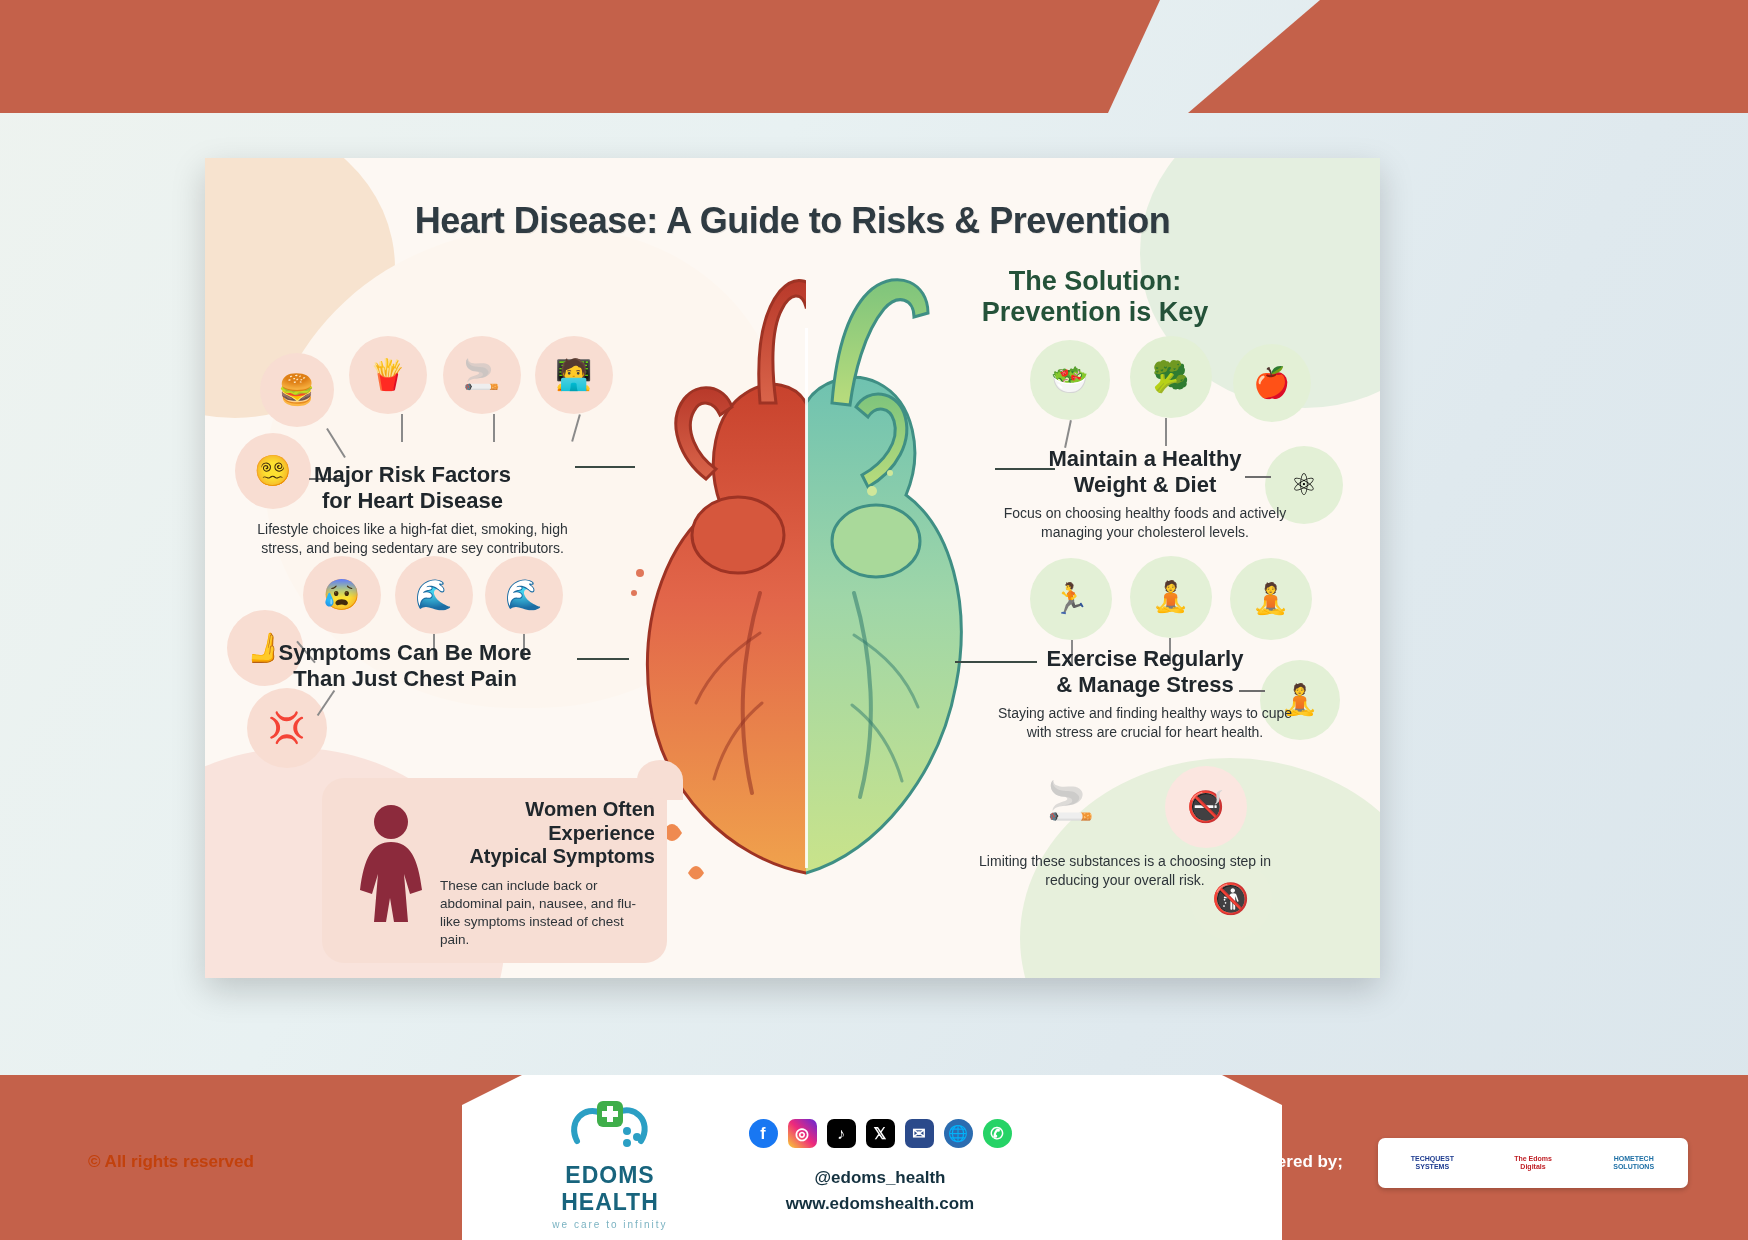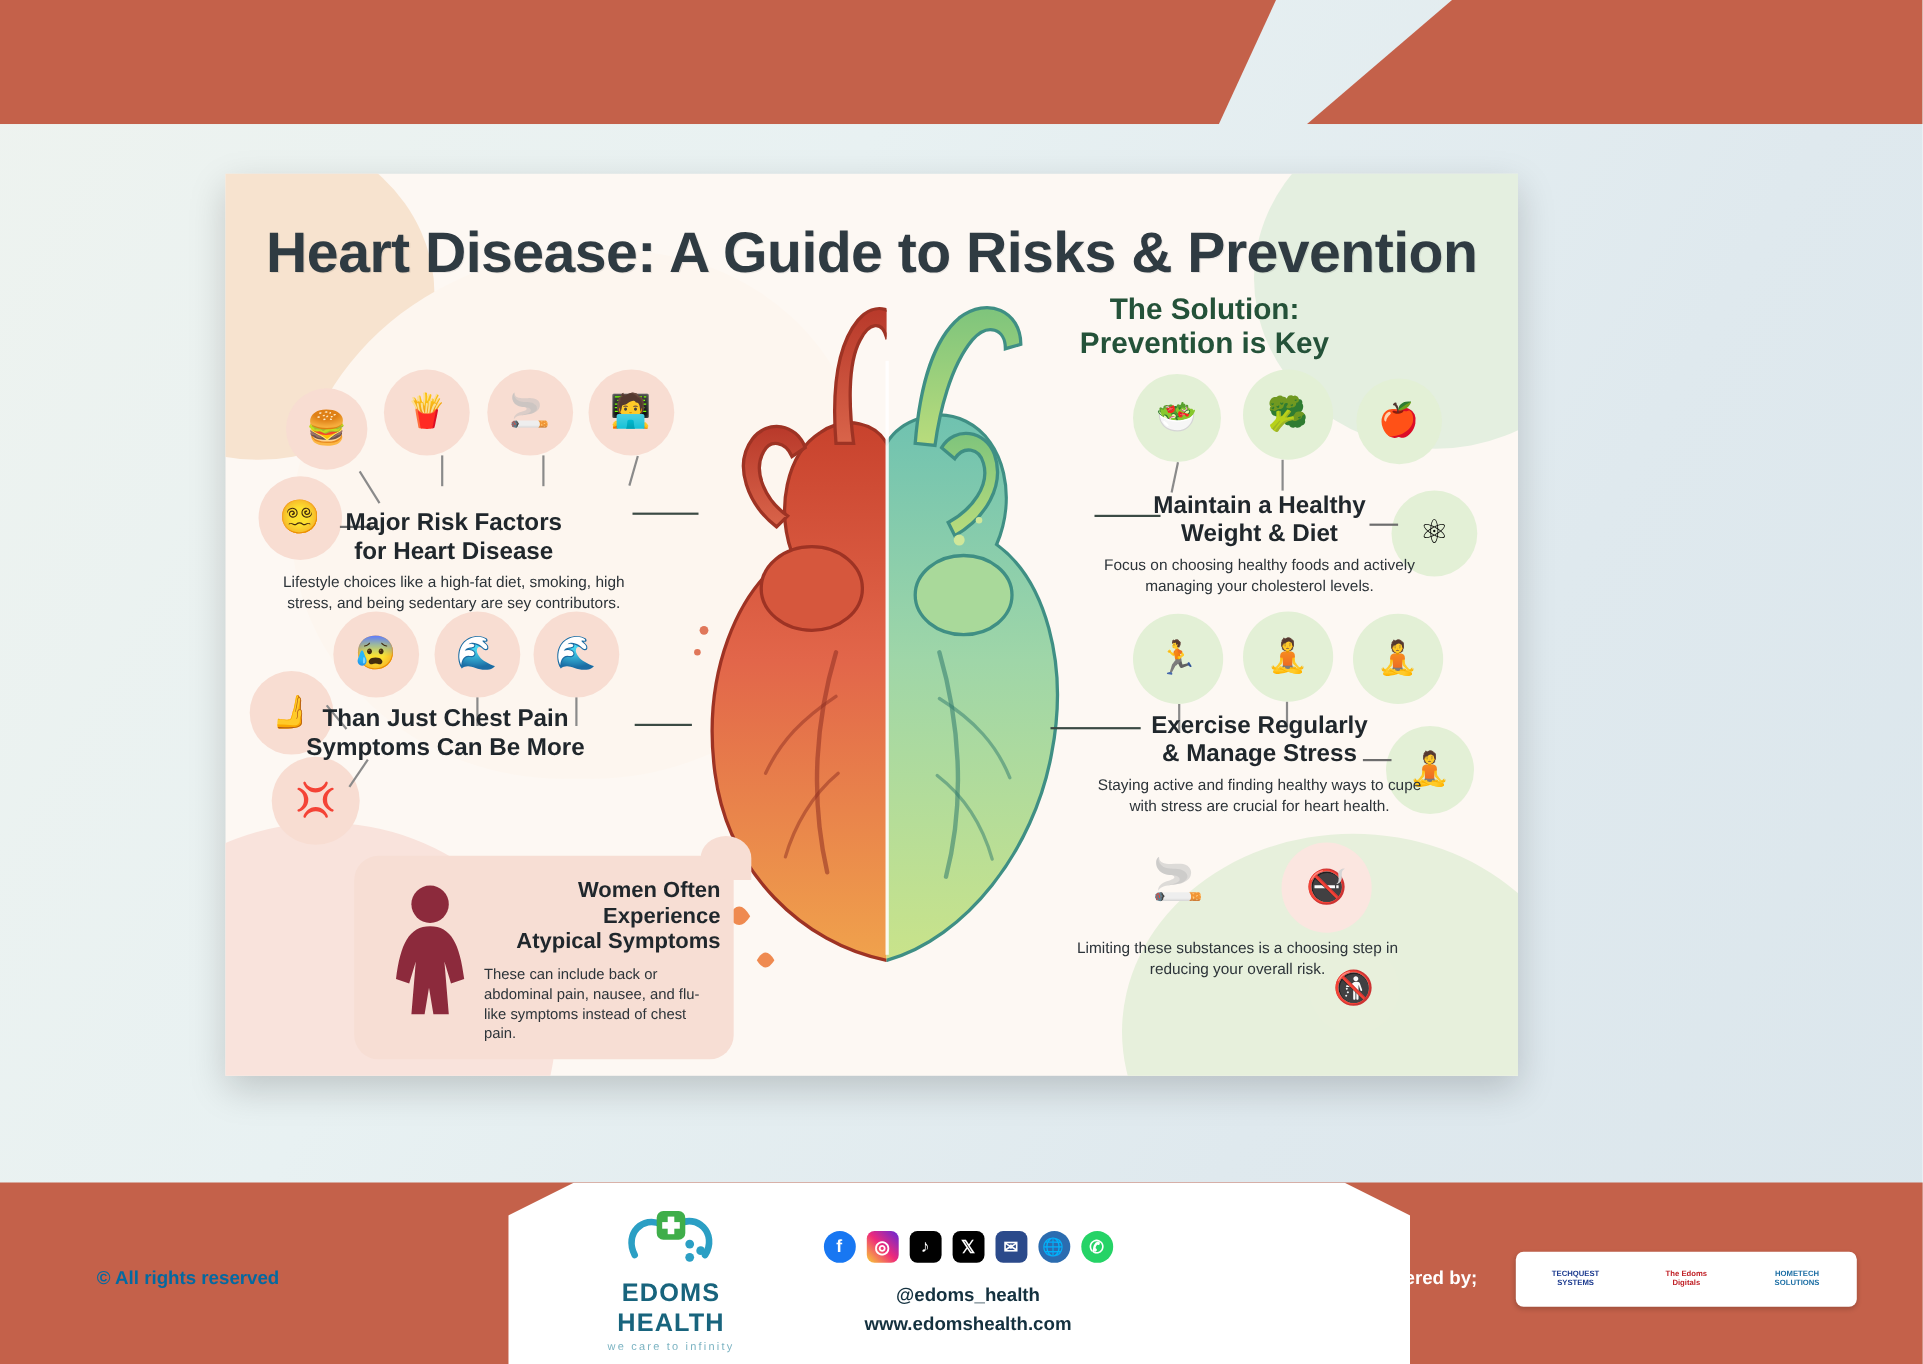"Heart Disease: A Guide to" #poster-title { font-size: 52px -> 36px }
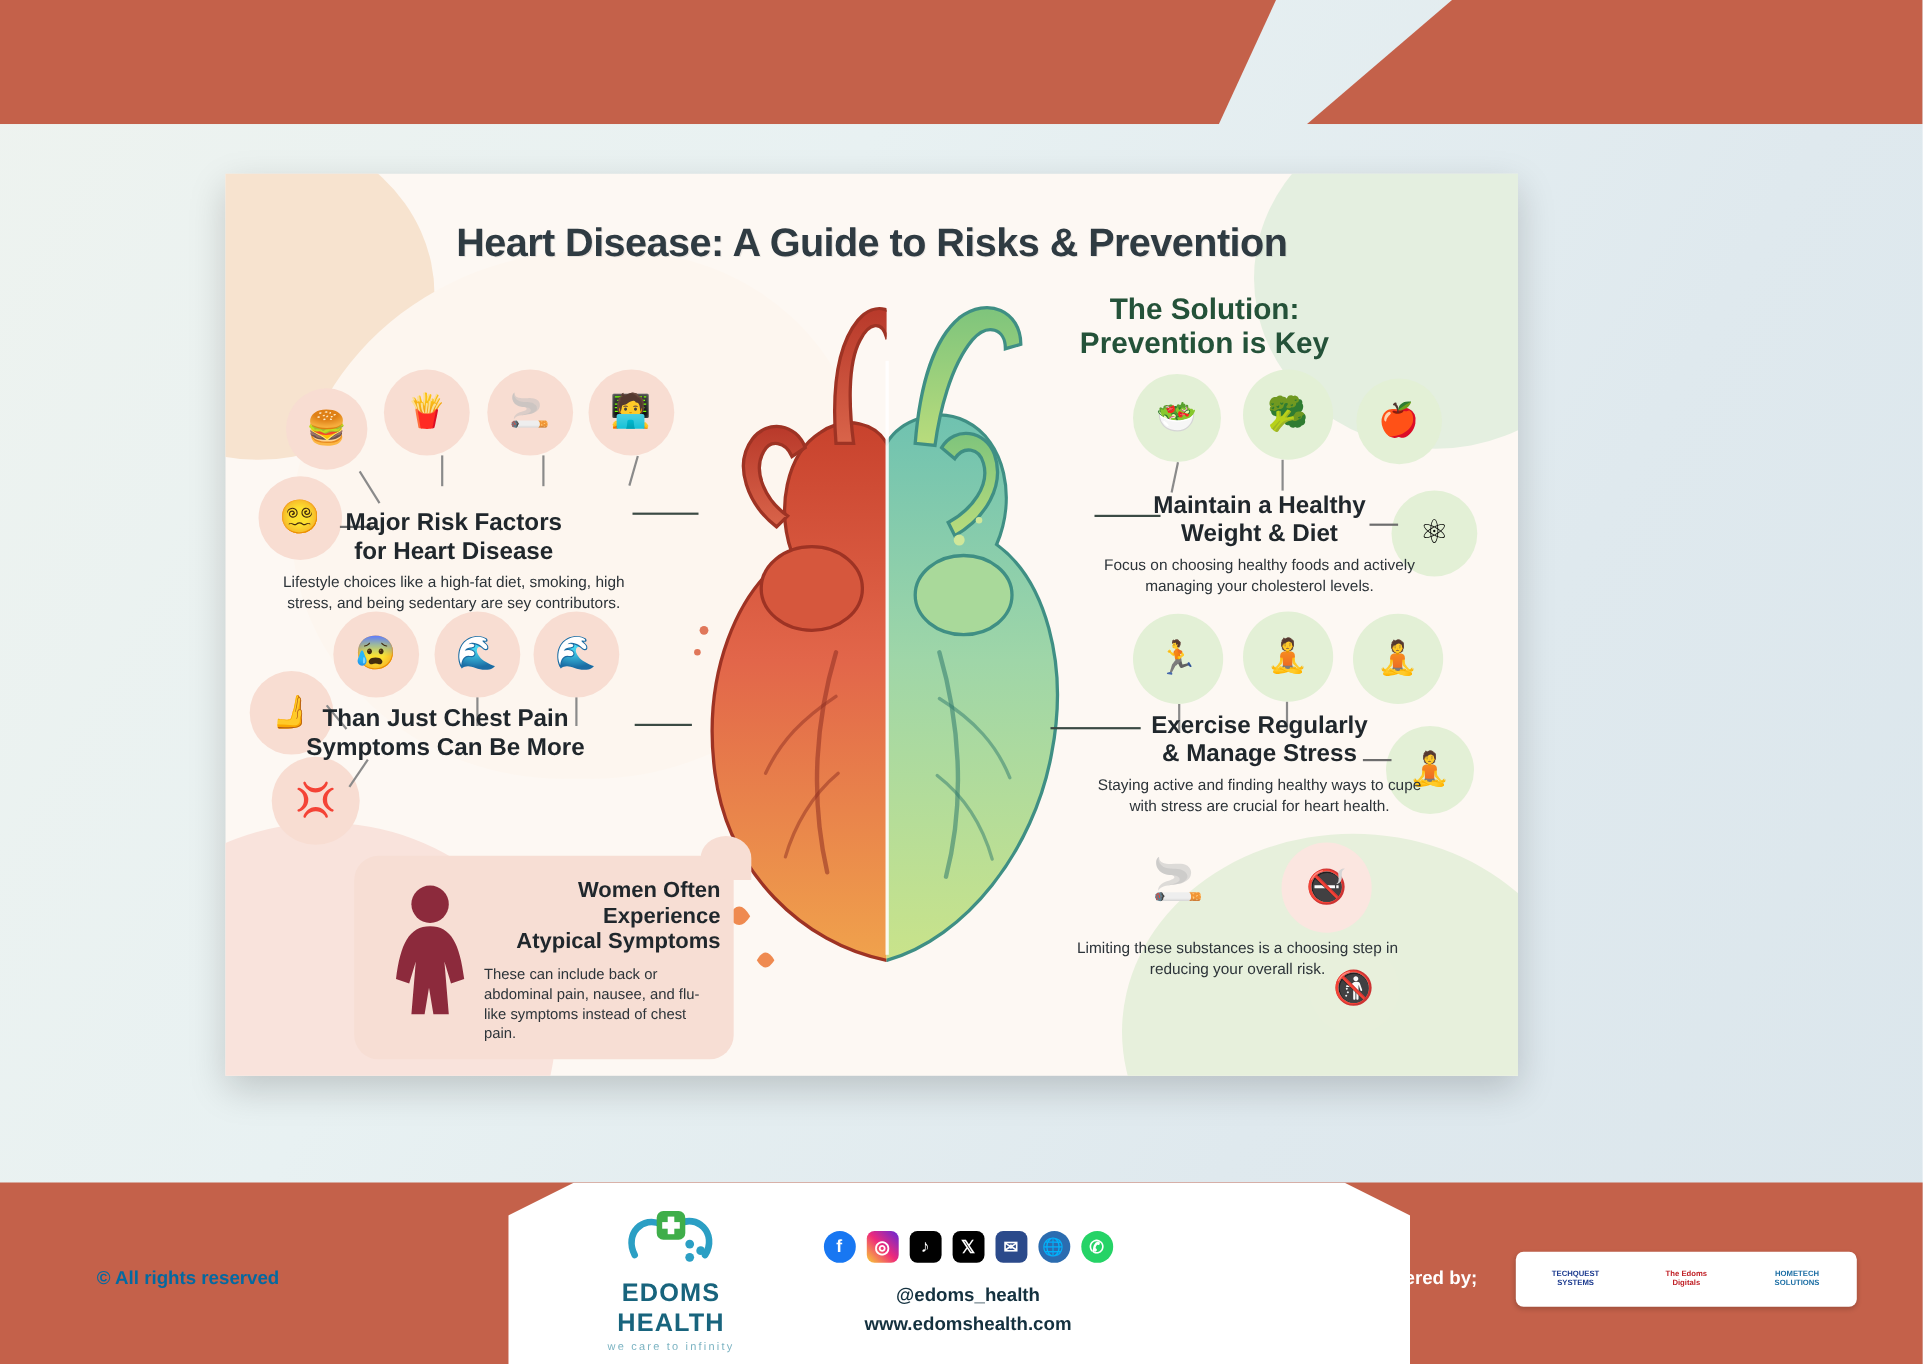"Than Just Chest Pain" div { order: before "Symptoms Can Be More" -> after "Symptoms Can Be More" }
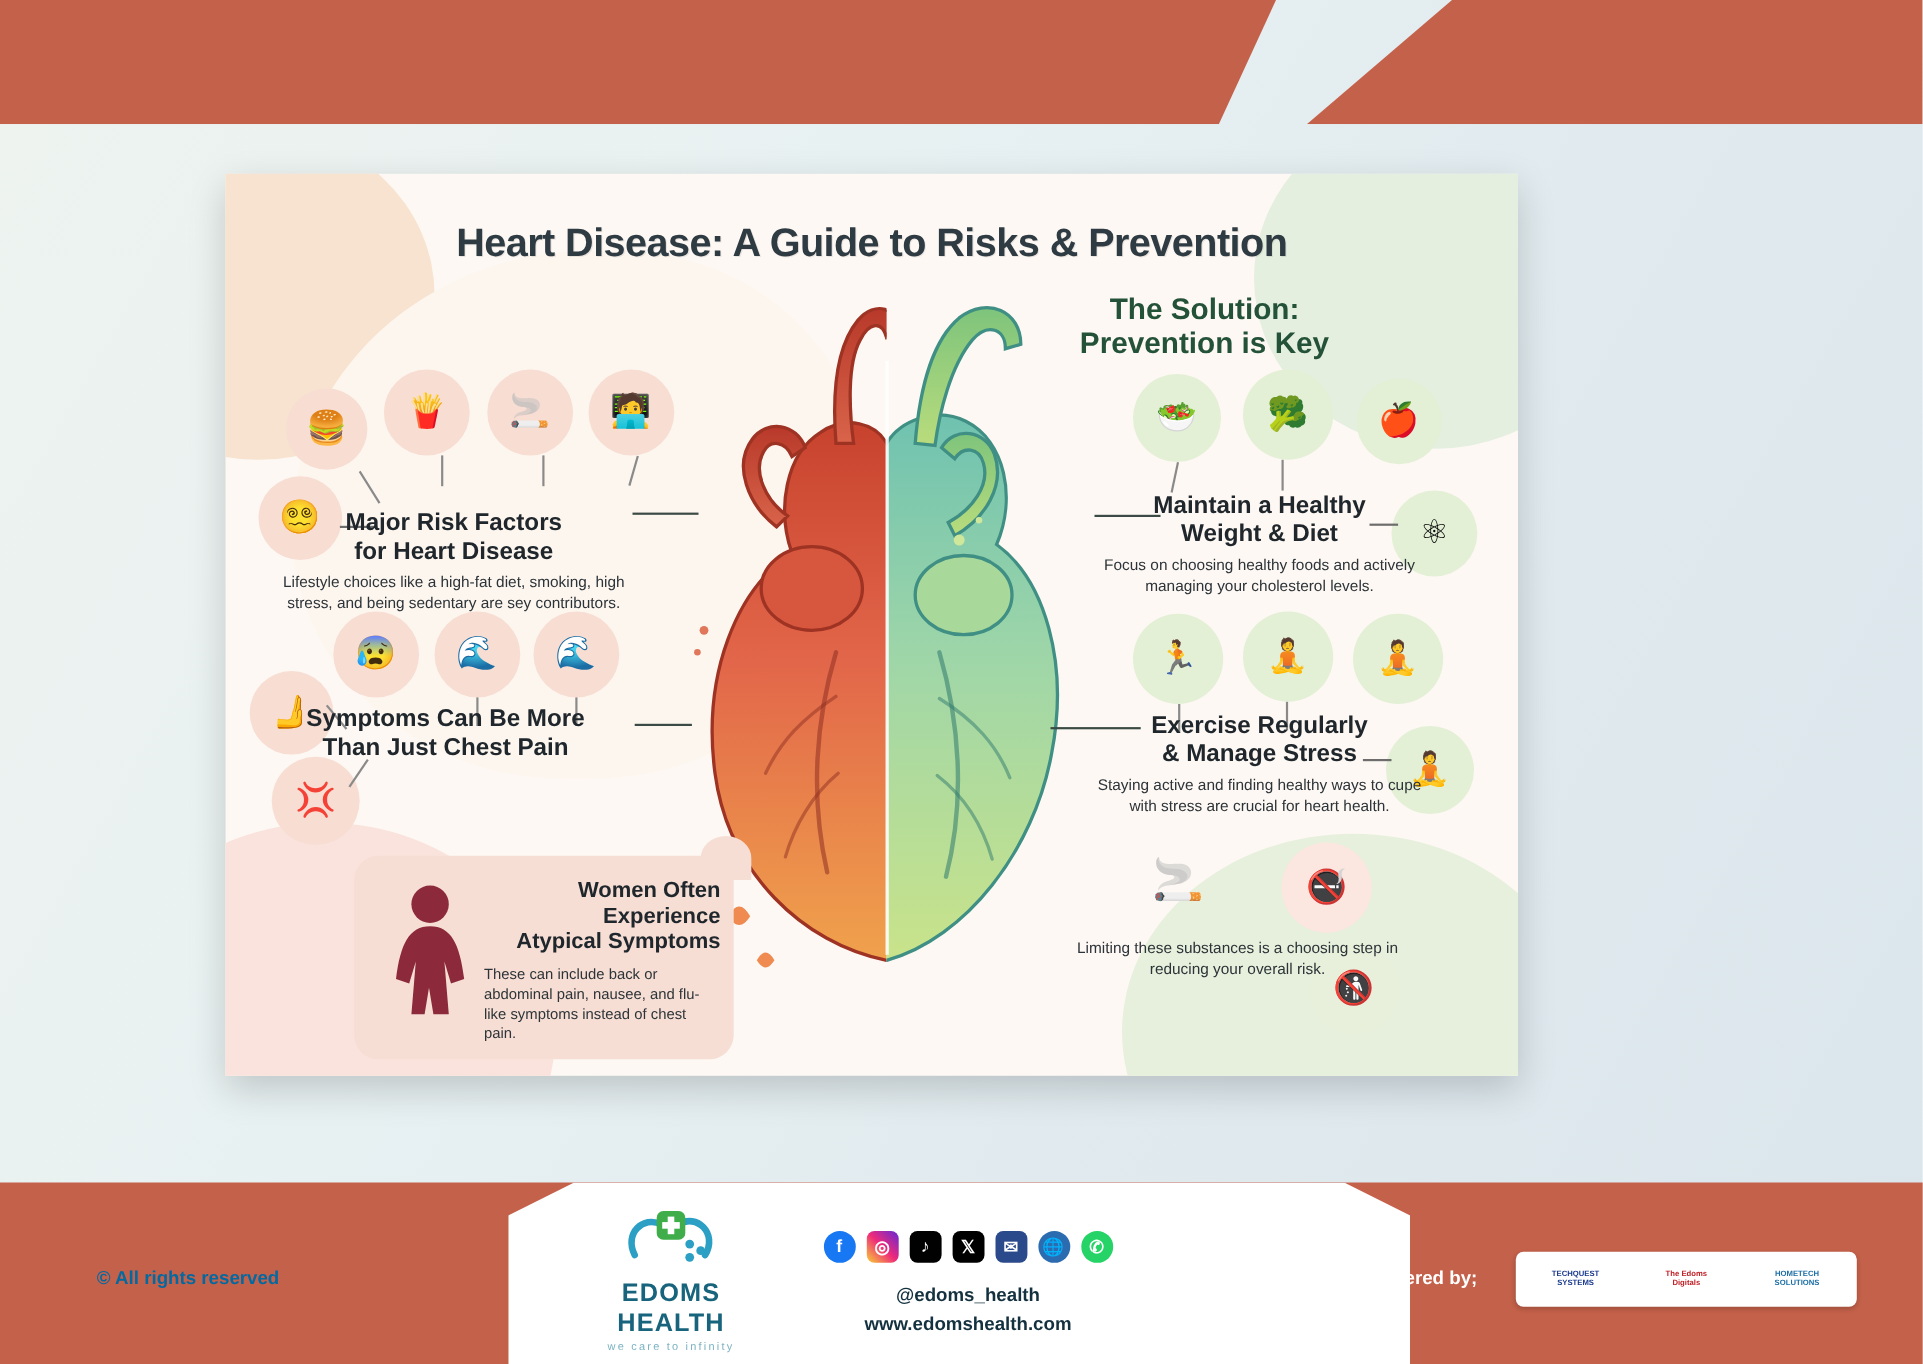"© All rights reserved" #copyright { color: #0369a1 -> #c2410c }
